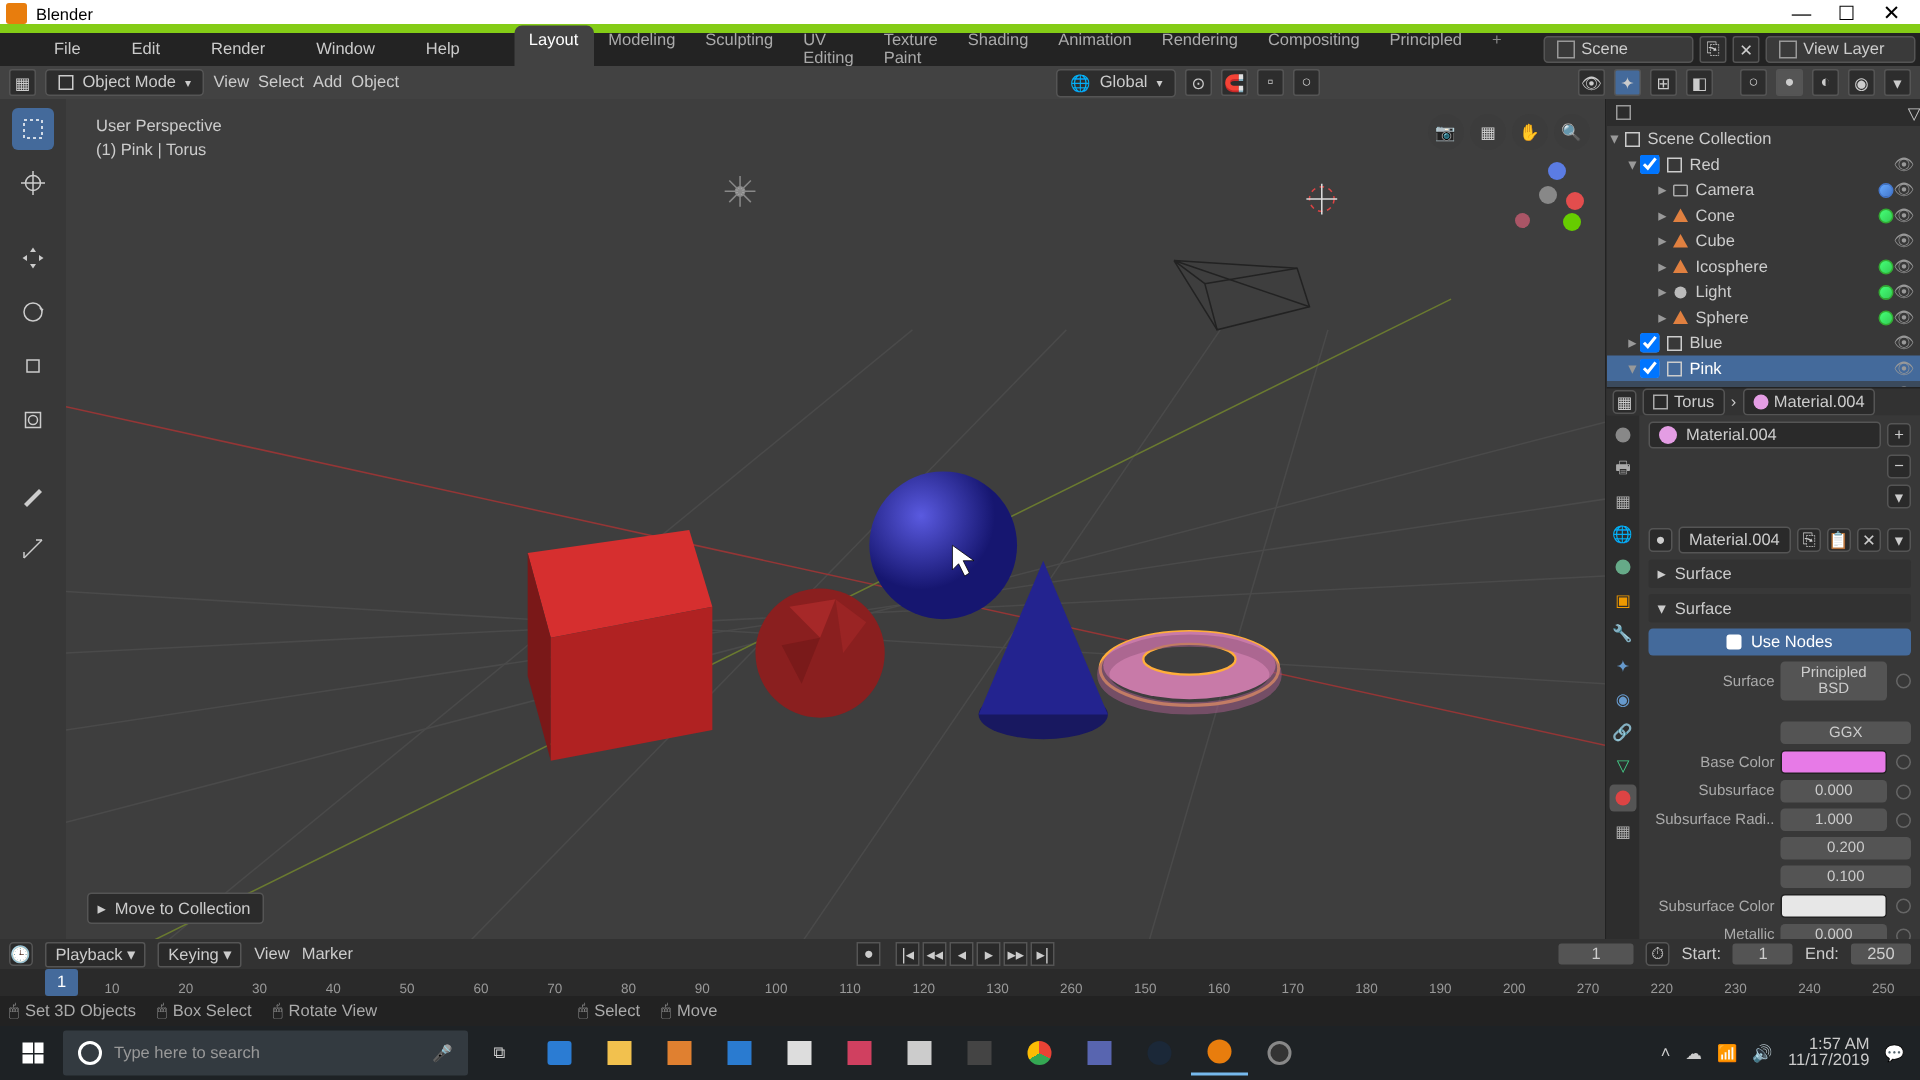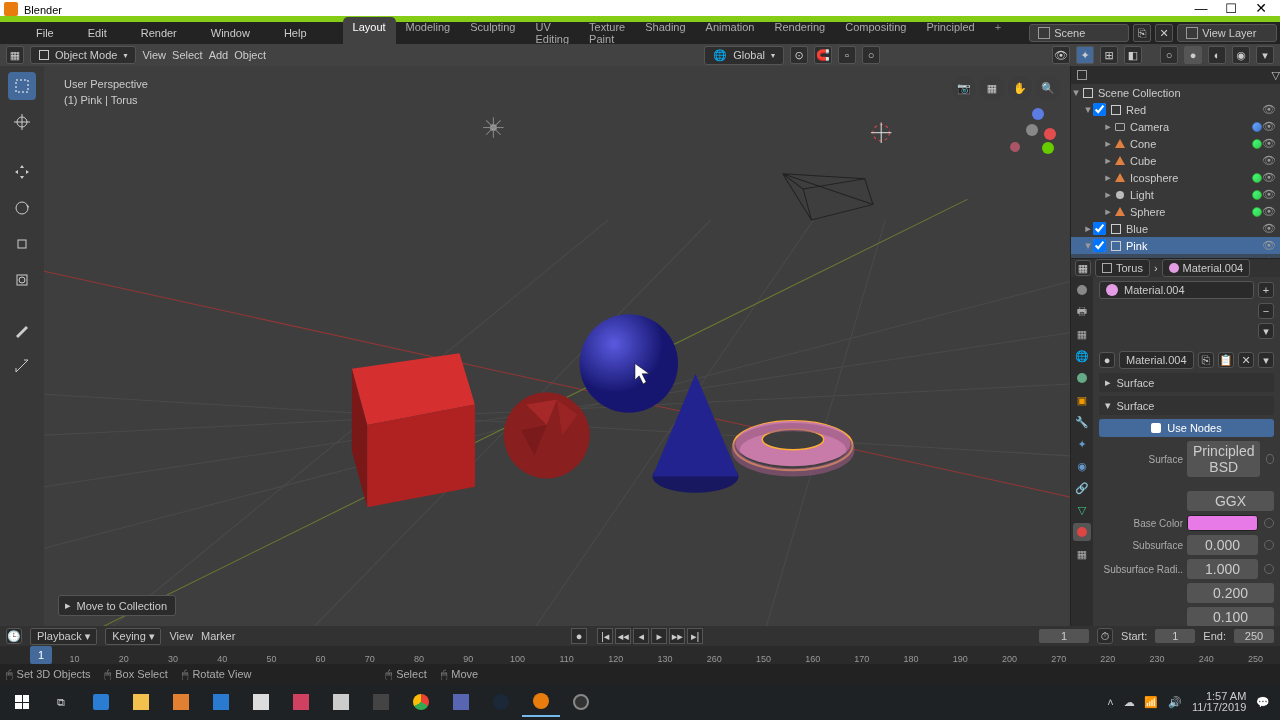"Principled BSD" .kv .kval { font-size: 14px -> 10px }
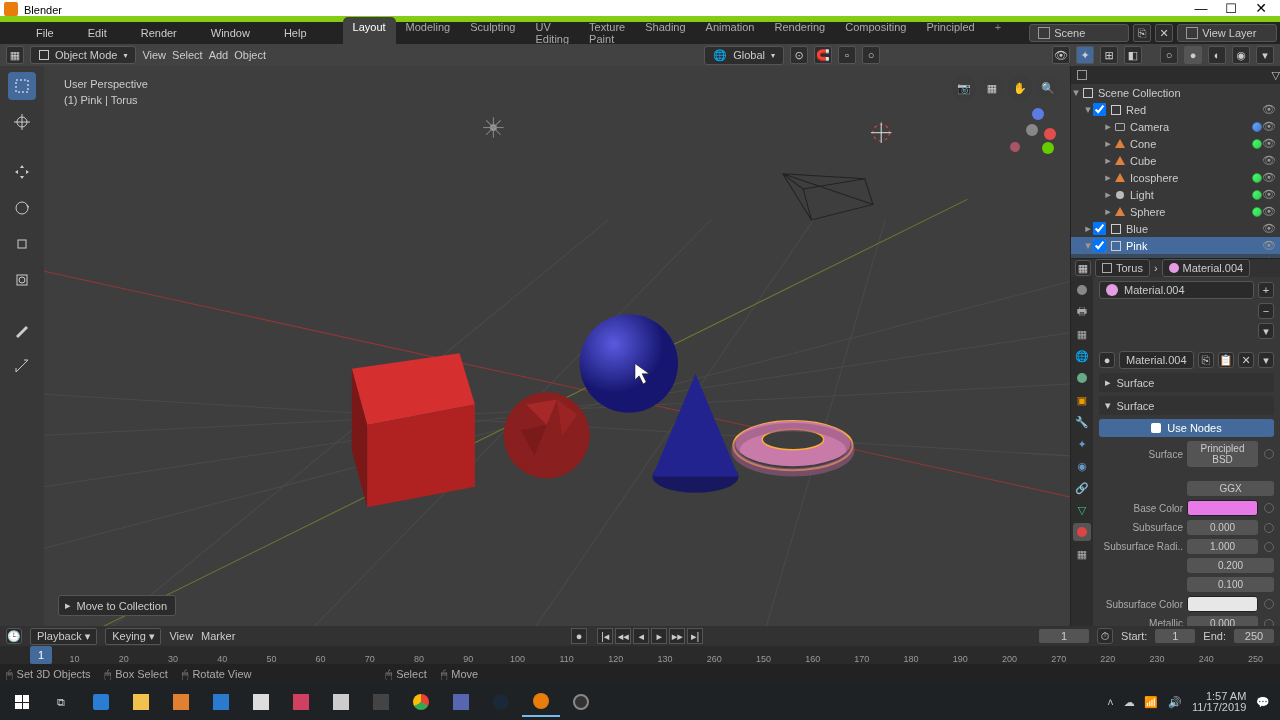"Type here to search" div.tb-search { html: none -> <div> <span></span> <span>Type here to search</span> <span>🎤</span> </div> }
